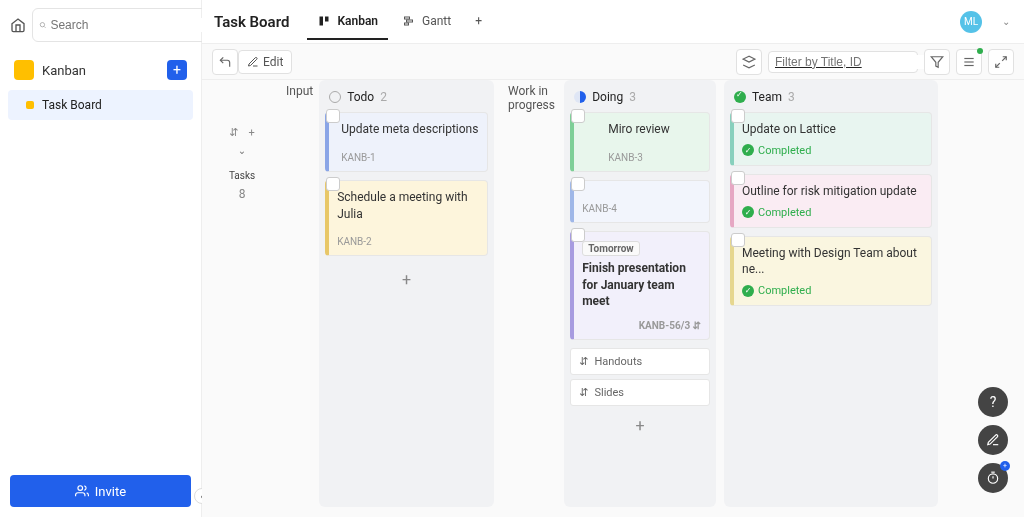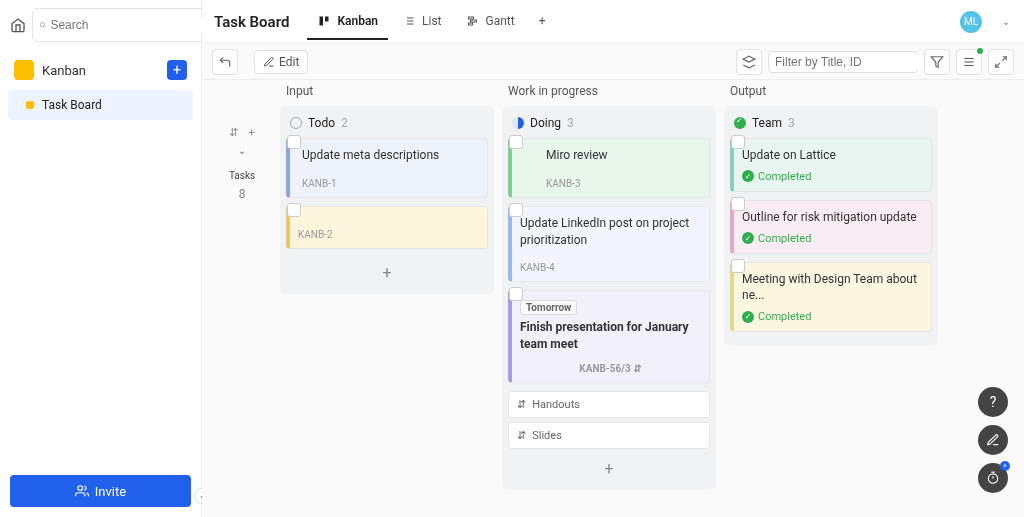"List" div.tab { html: <div> <span> <svg> <line></line> <line></line> <line></line> <line></line> <line></line> <line></line> </svg> </span> <span>List</span> </div> -> none }
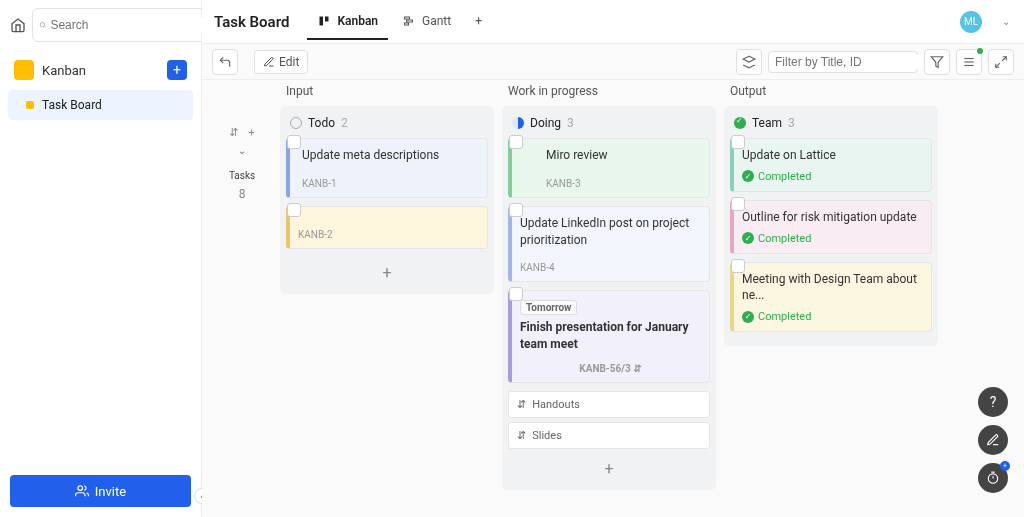"Edit" .toolbar { gap: 16px -> 0 }
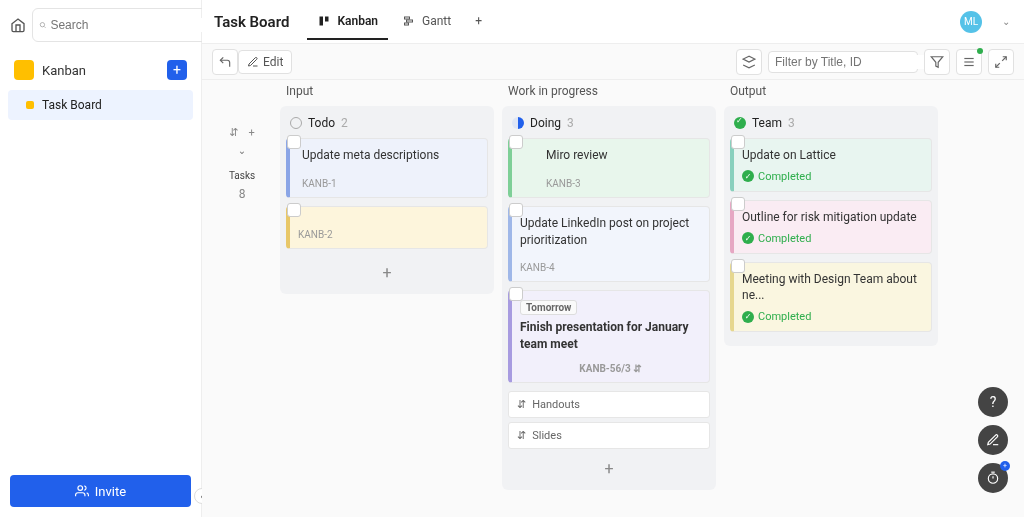"Filter by Title, ID" .filterbox { text-decoration: none -> underline }
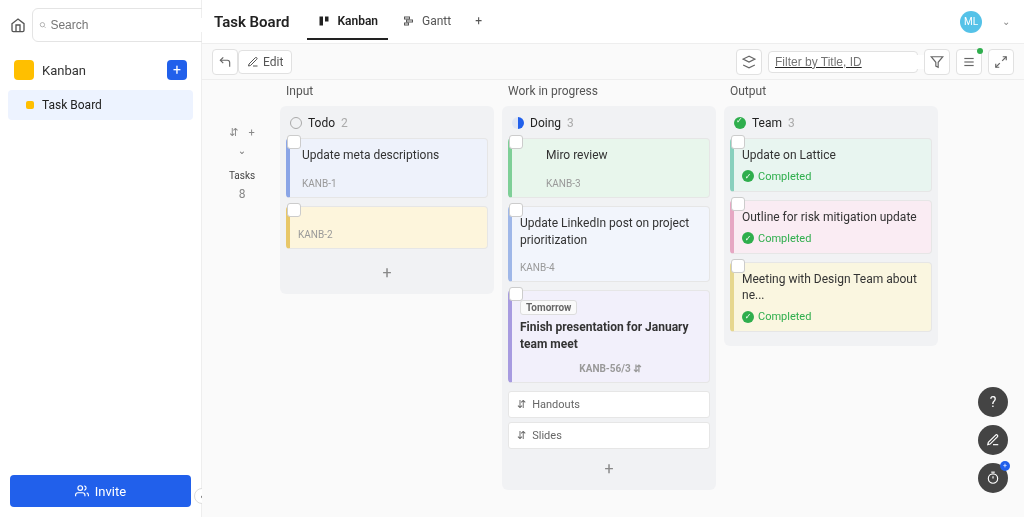"Input" .lane { flex-direction: column -> none }
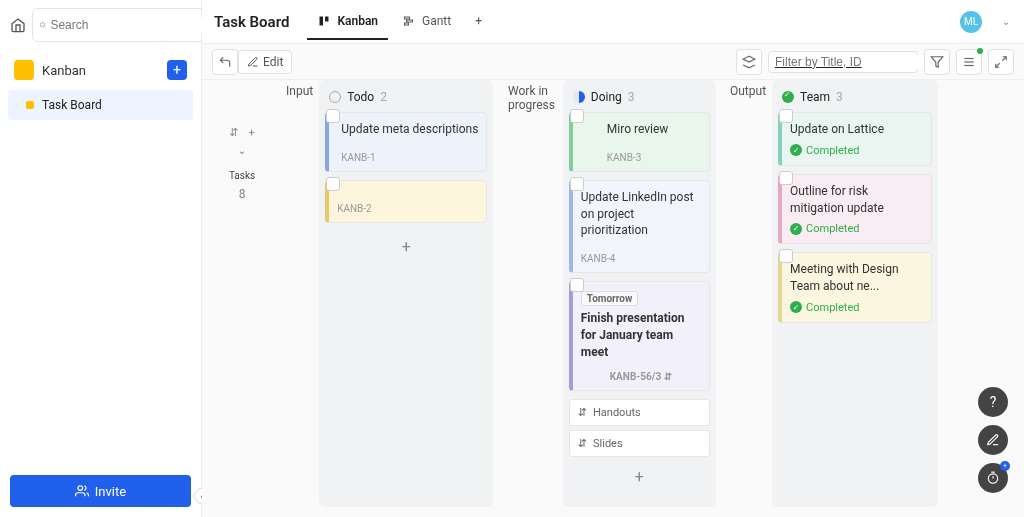"Output" div.lanehdr { html: <div>Output</div> -> none }
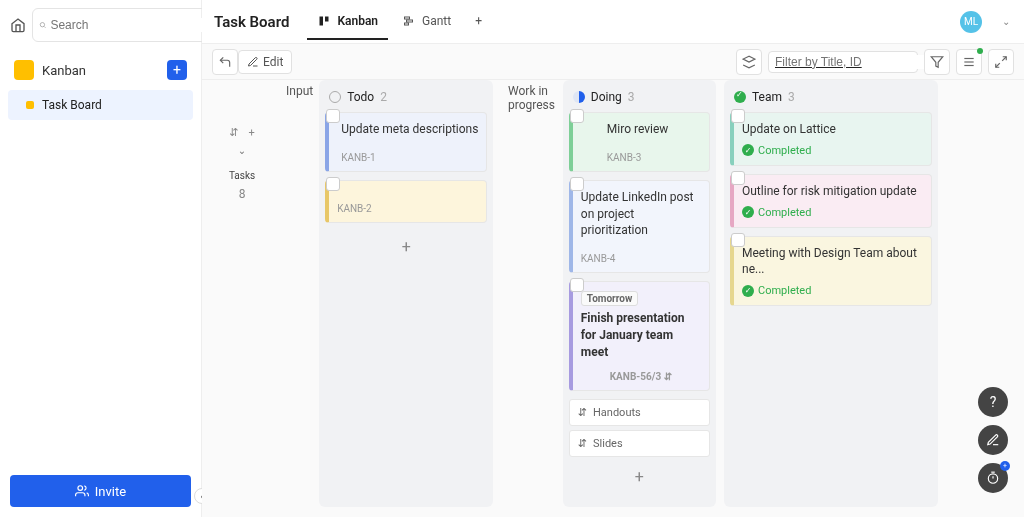"Schedule a meeting with Julia" div.ct { html: none -> <div>Schedule a meeting with Julia</div> }
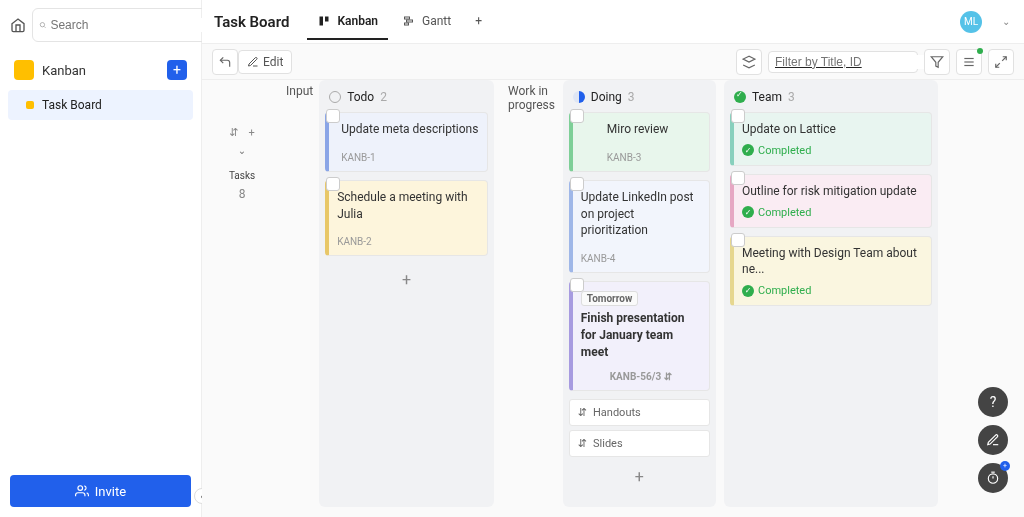"Update LinkedIn post on project" div.ct { html: <div>Update LinkedIn post on project prioritization</div> -> none }
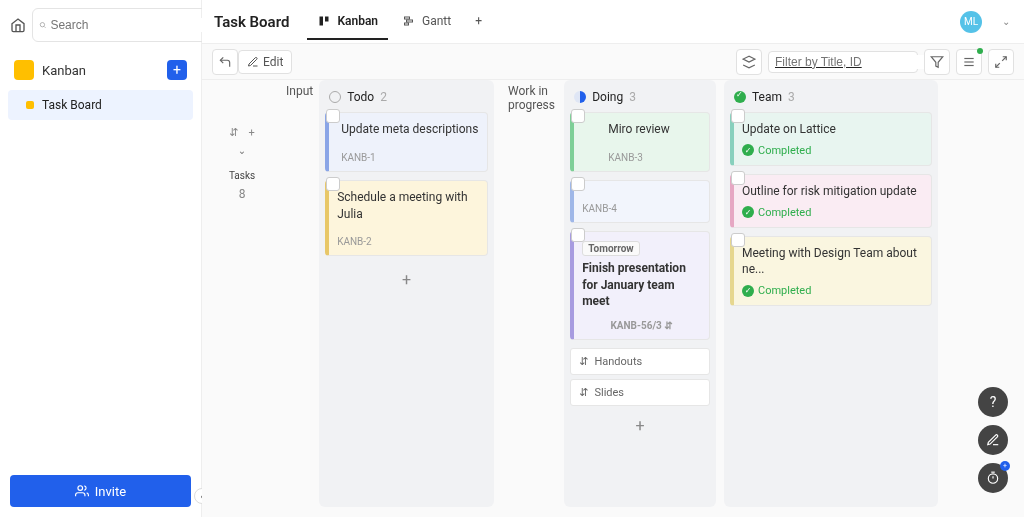"KANB-5" .cfoot { justify-content: center -> flex-end }
